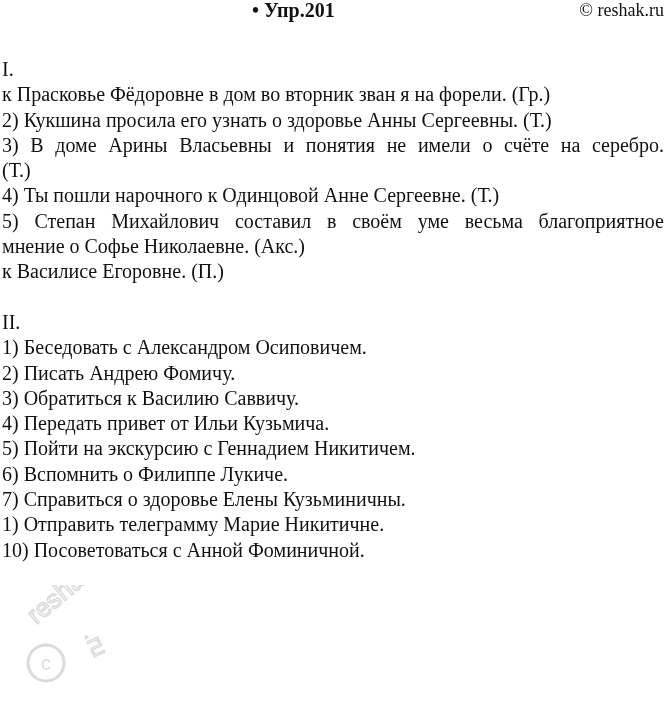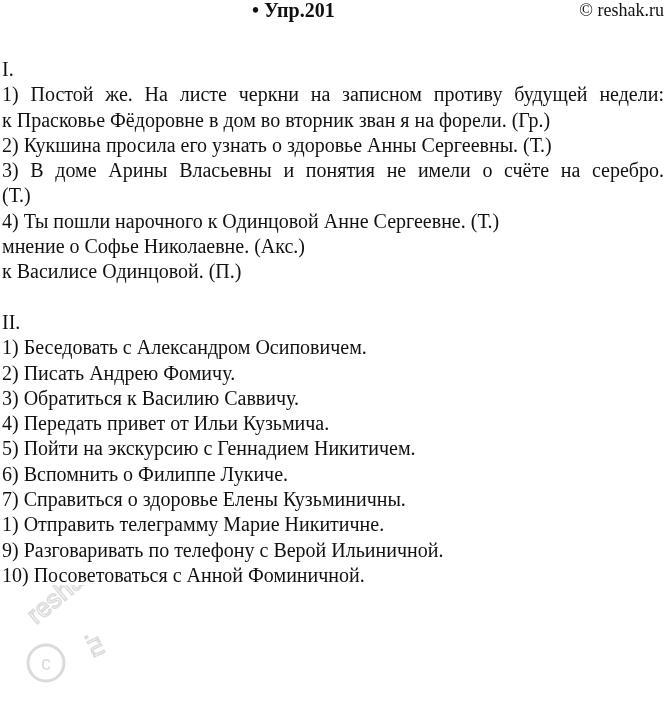"1) Постой же. На листе" span.justify { html: <span>1) Постой же. На листе черкни на записном противу будущей недели:</span> -> none }
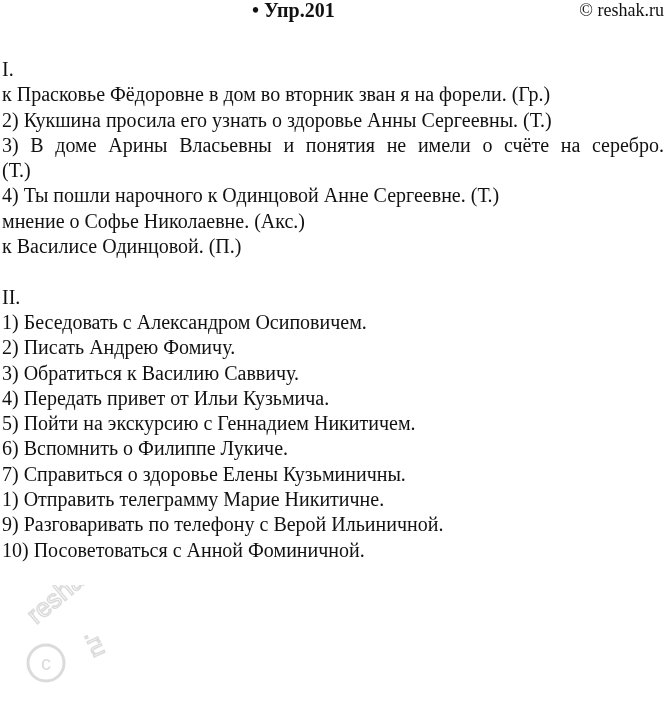"5) Степан Михайлович составил в" span.justify { html: none -> <span>5) Степан Михайлович составил в своём уме весьма благоприятное</span> }
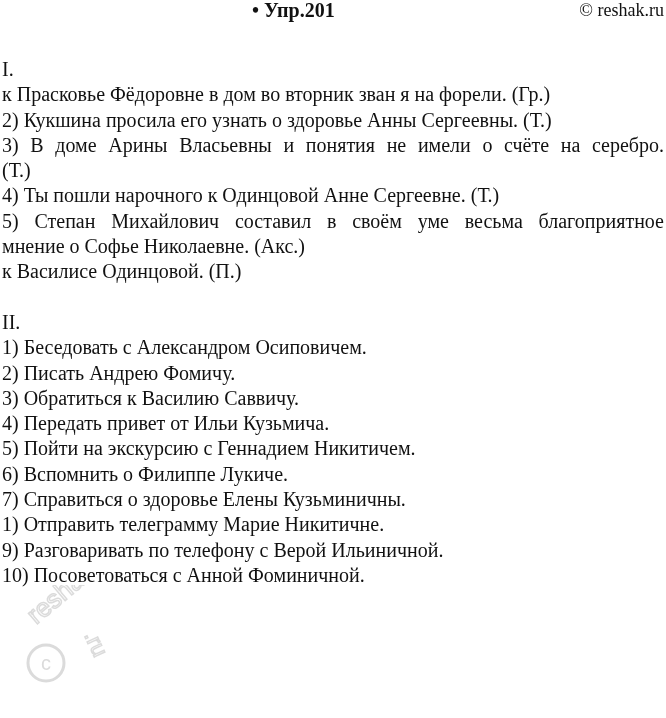"к Василисе Одинцовой. (П.)" span.line { text: Одинцовой -> Егоровне }
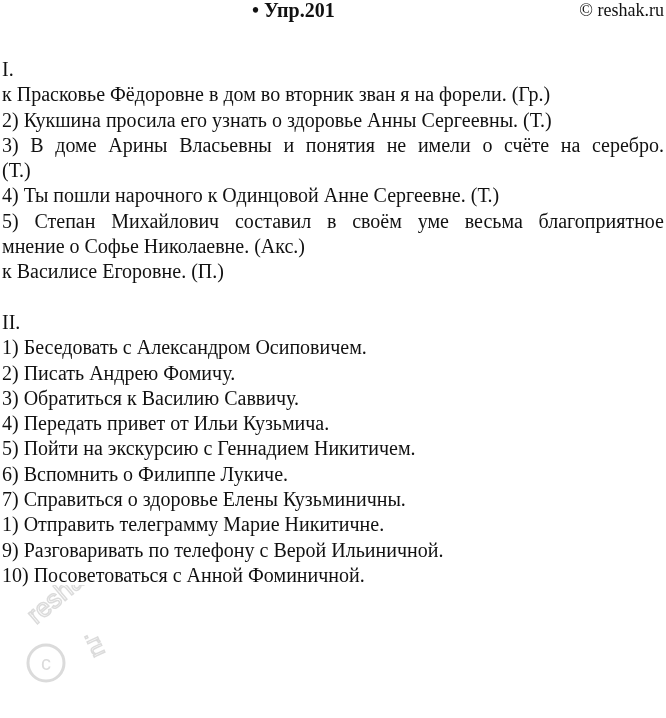"9) Разговаривать по телефону с" span.line { html: <span>9) Разговаривать по телефону с Верой Ильиничной.</span> -> none }
